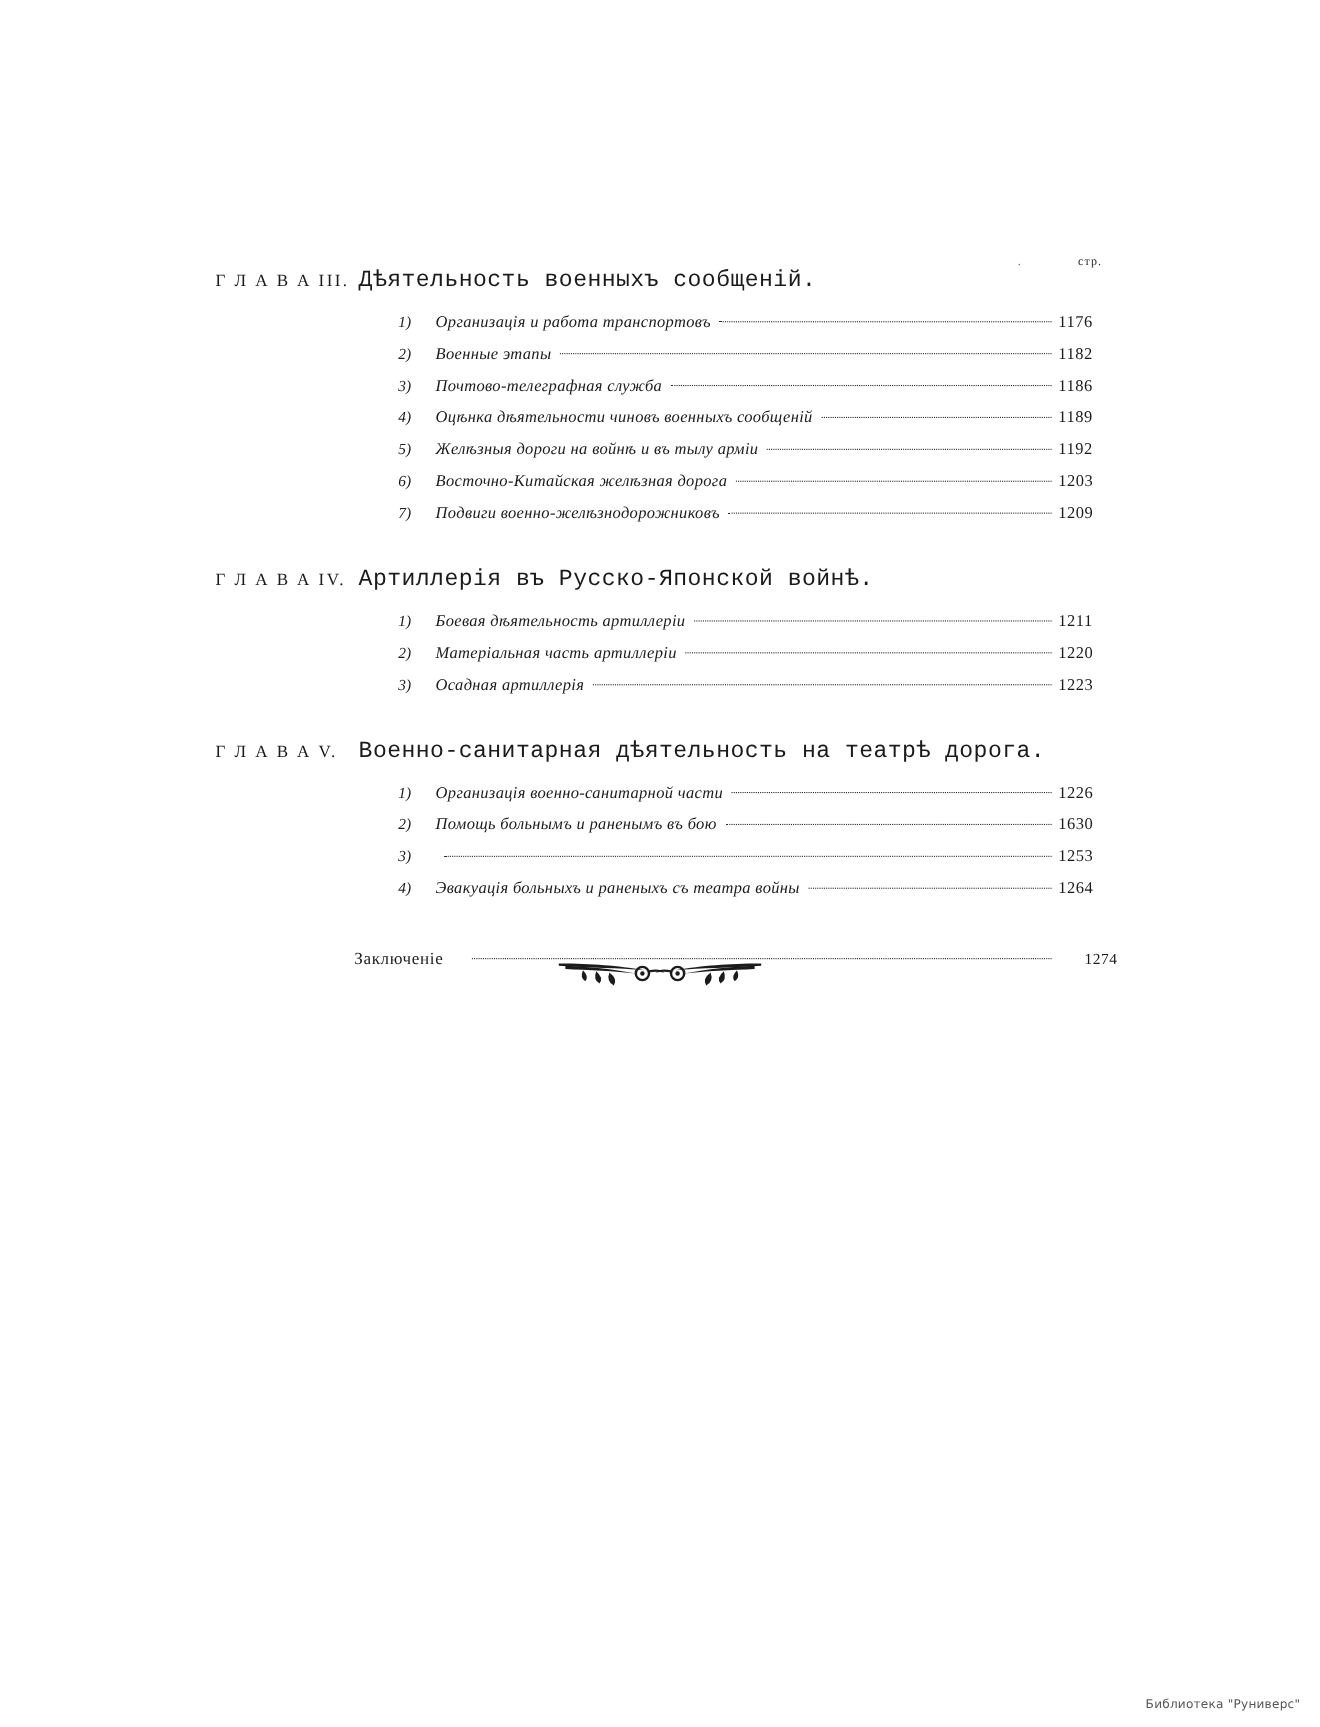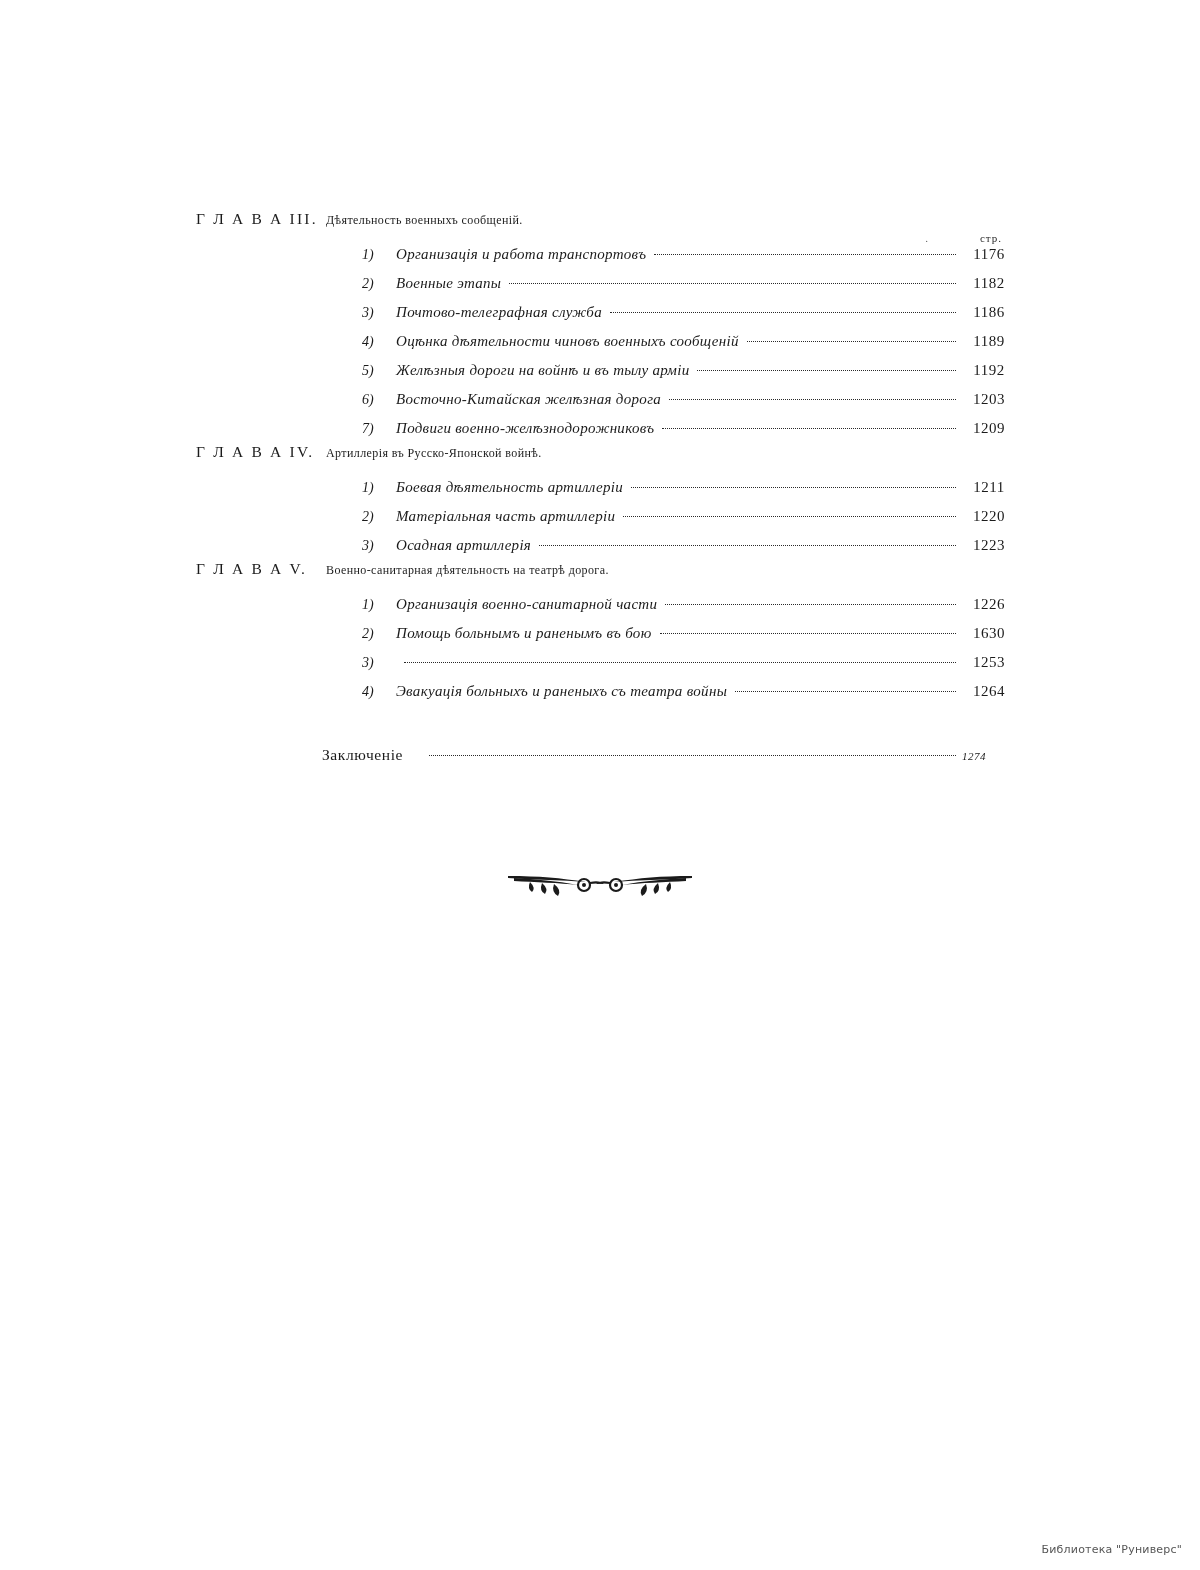"Г Л А В А" .chapter { margin-top: none -> 34px }
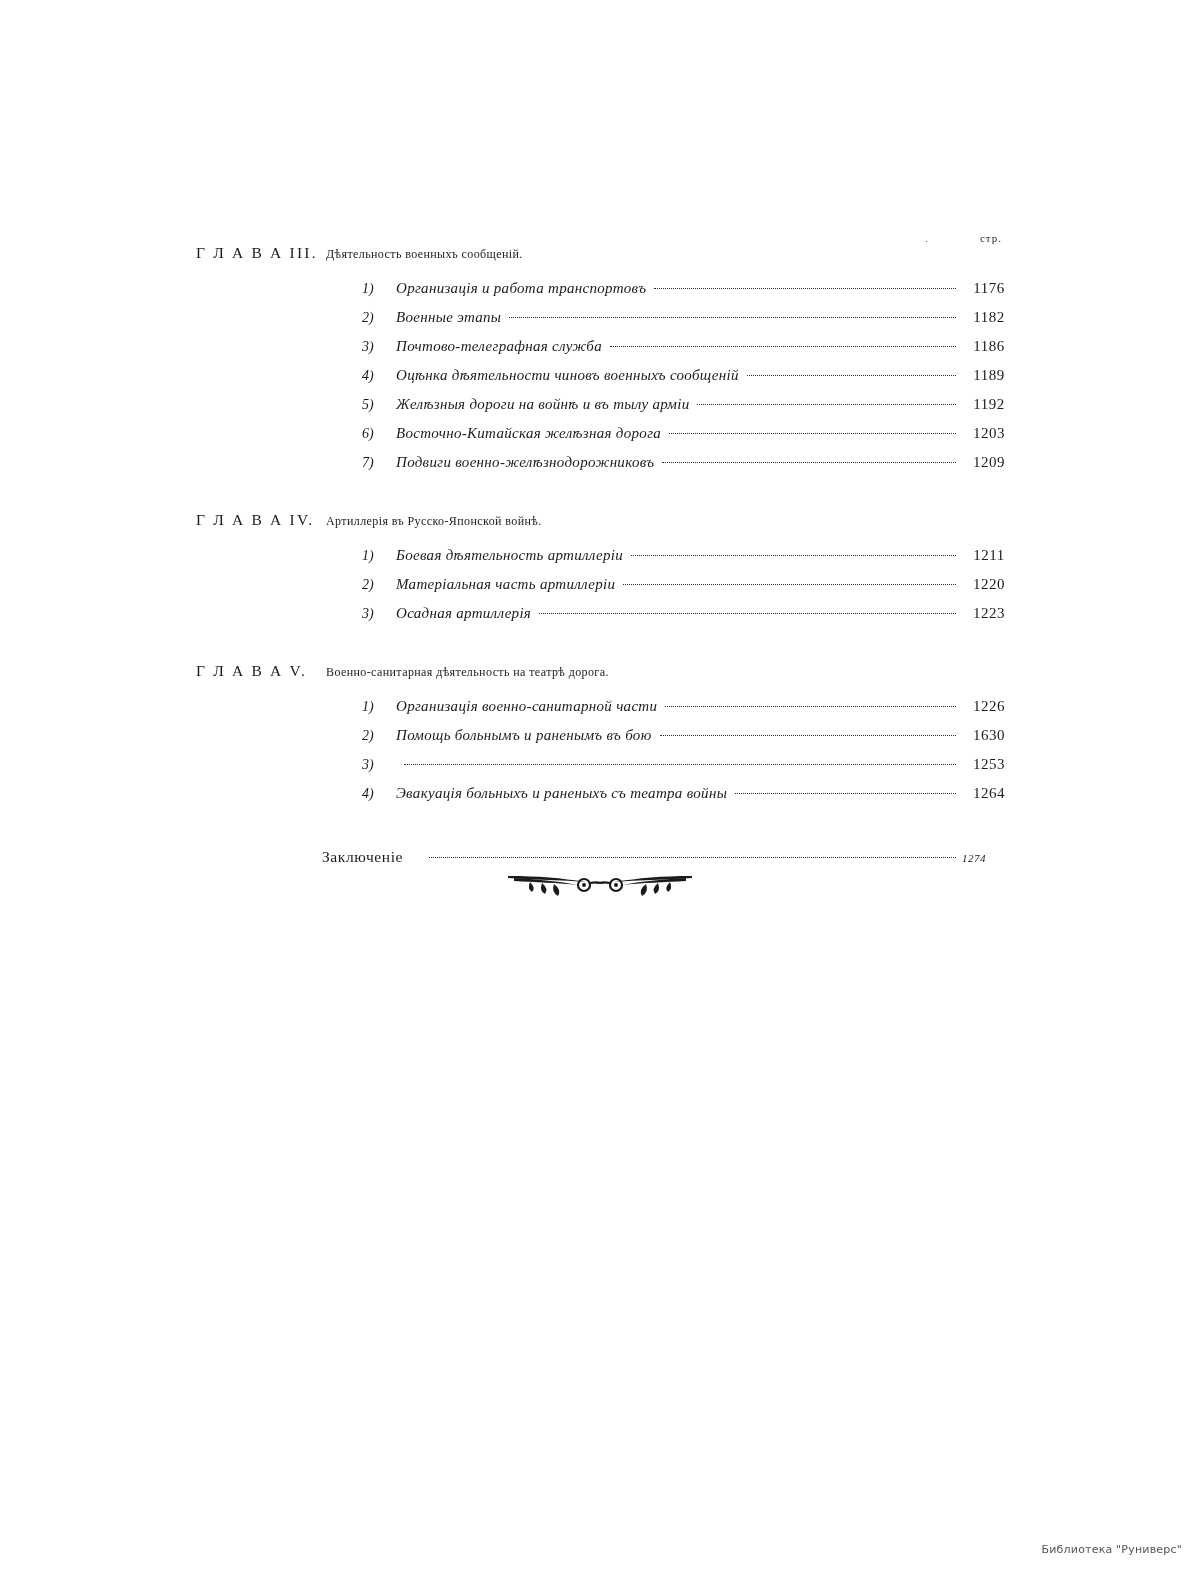"Дѣятельность военныхъ сообщеній." .chapter-title { font-family: none -> Liberation Mono, monospace; font-size: 12px -> 21px }
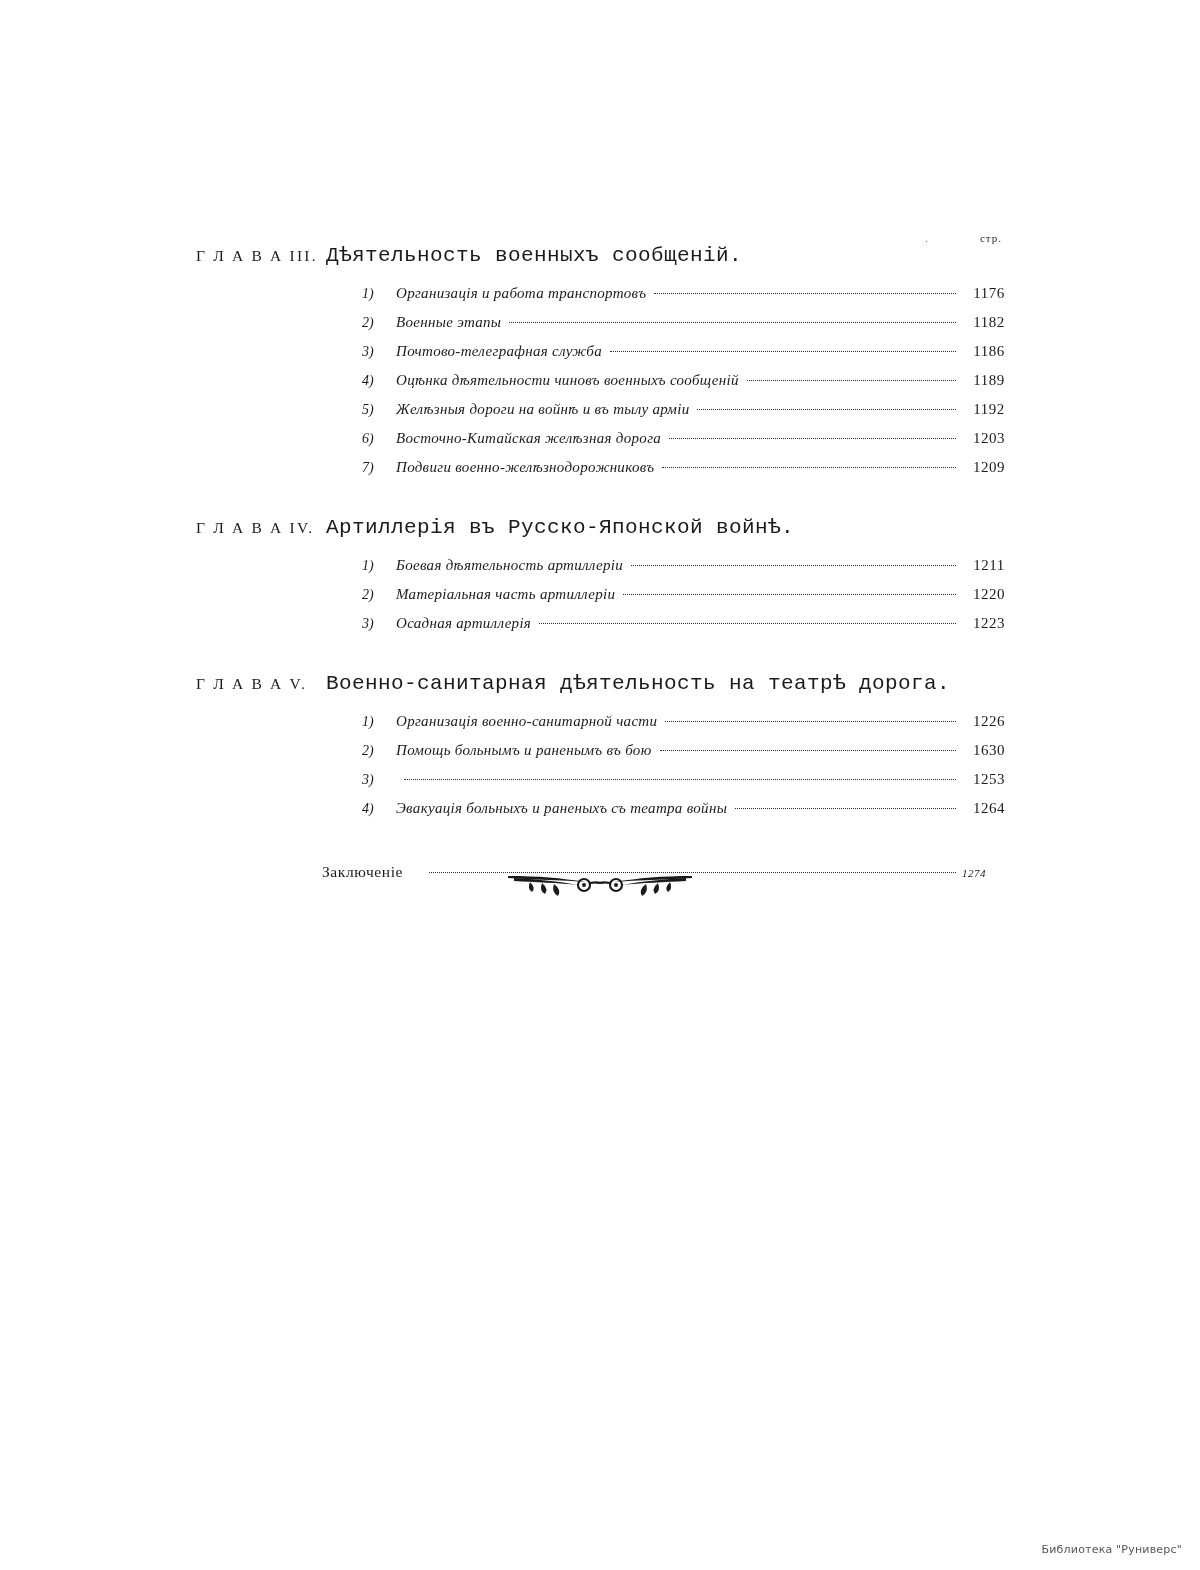"1176" .entry-page { text-align: center -> left }
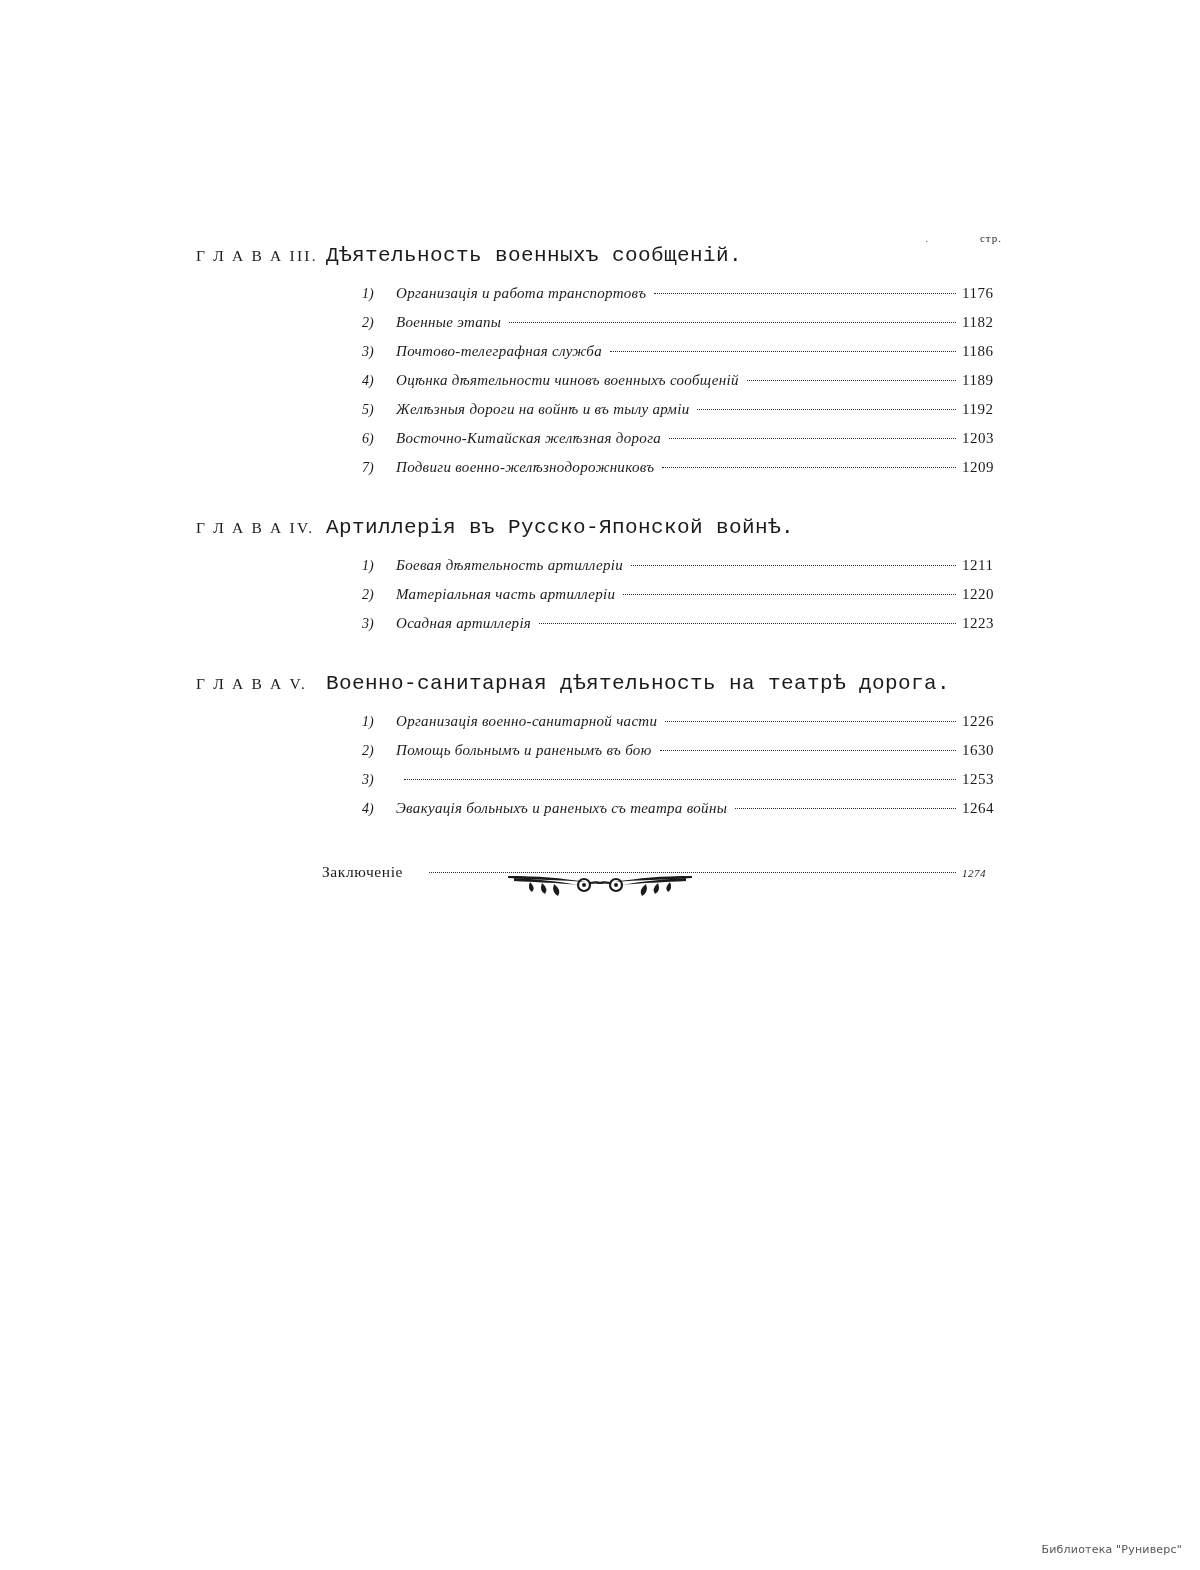"1274" .conclusion-page { font-size: 11px -> 14px; font-style: italic -> none; text-align: none -> right }
